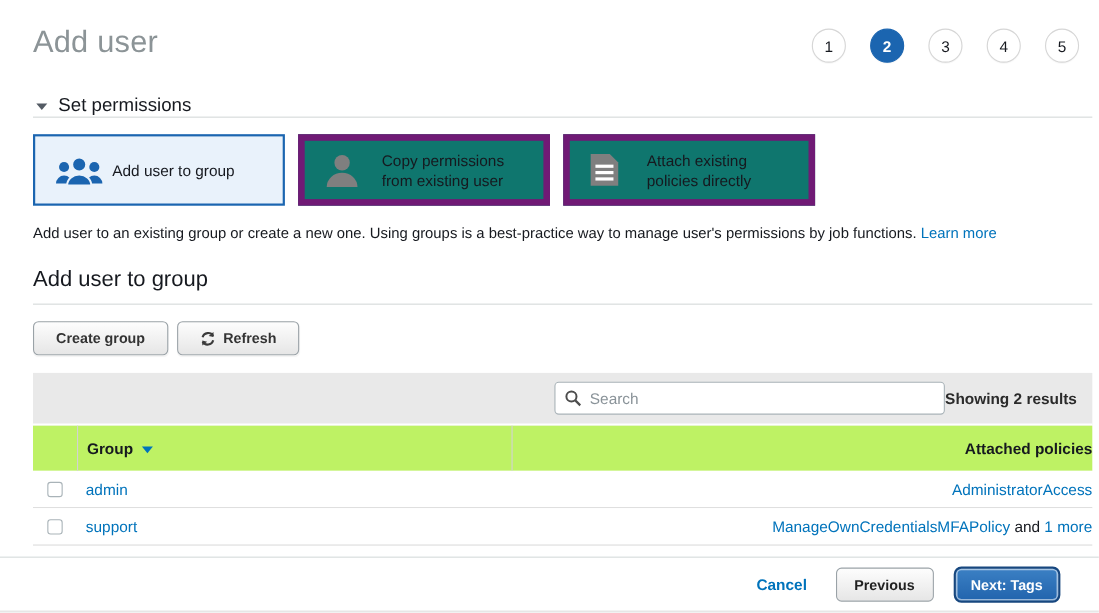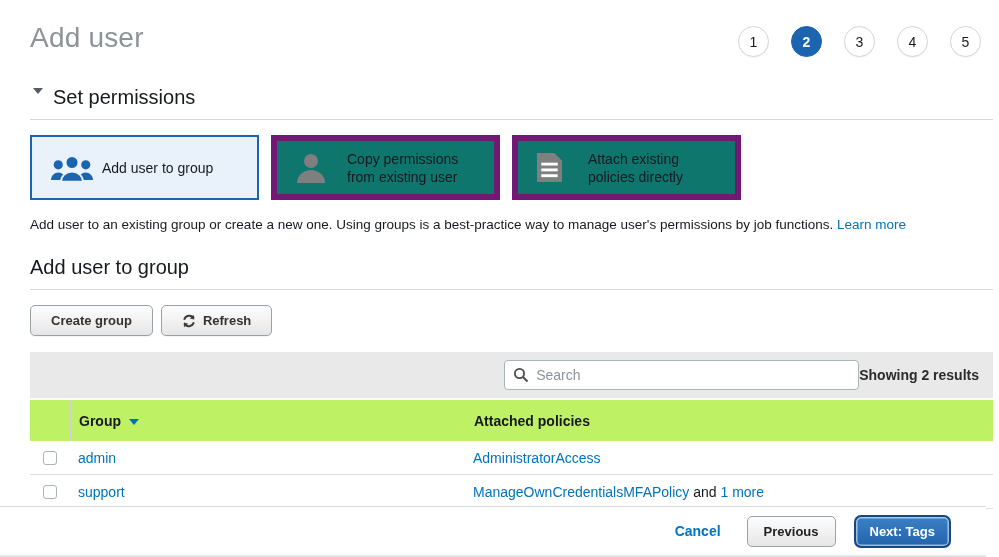"Set permissions" .section-head { align-items: flex-start -> center; font-size: 20px -> 17px; padding-bottom: 10px -> none }
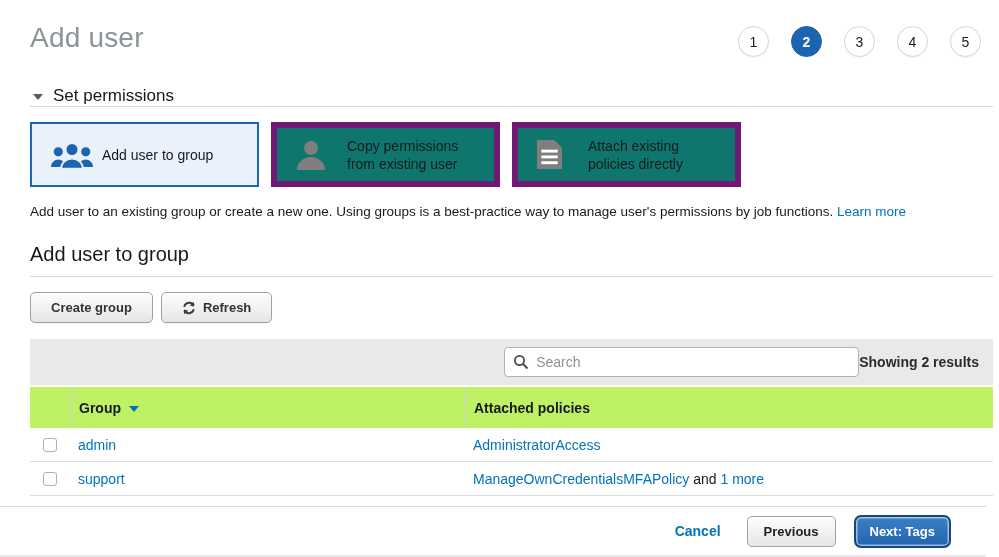"Attached policies" .col-policies { justify-content: none -> flex-end }
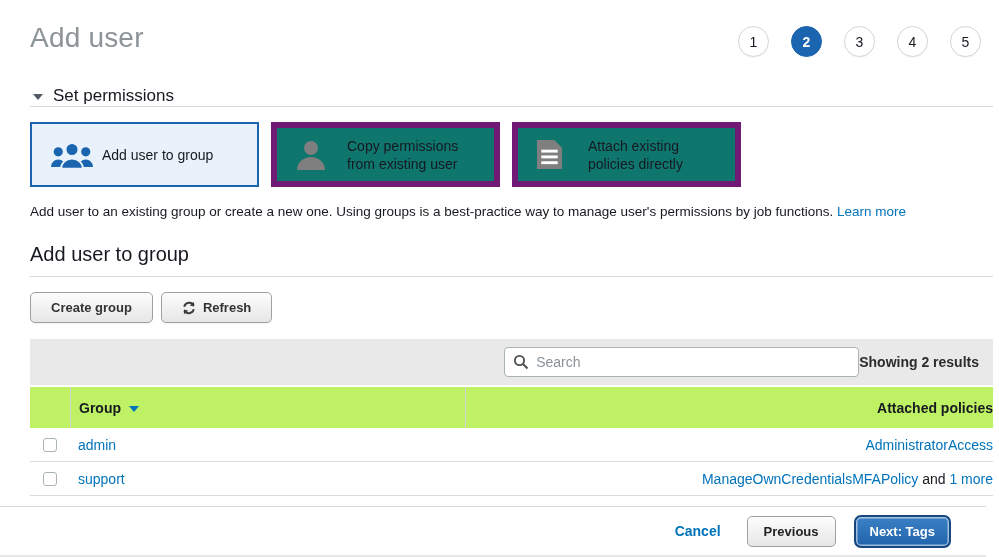"Cancel" .footer { right: 13px -> 0 }
